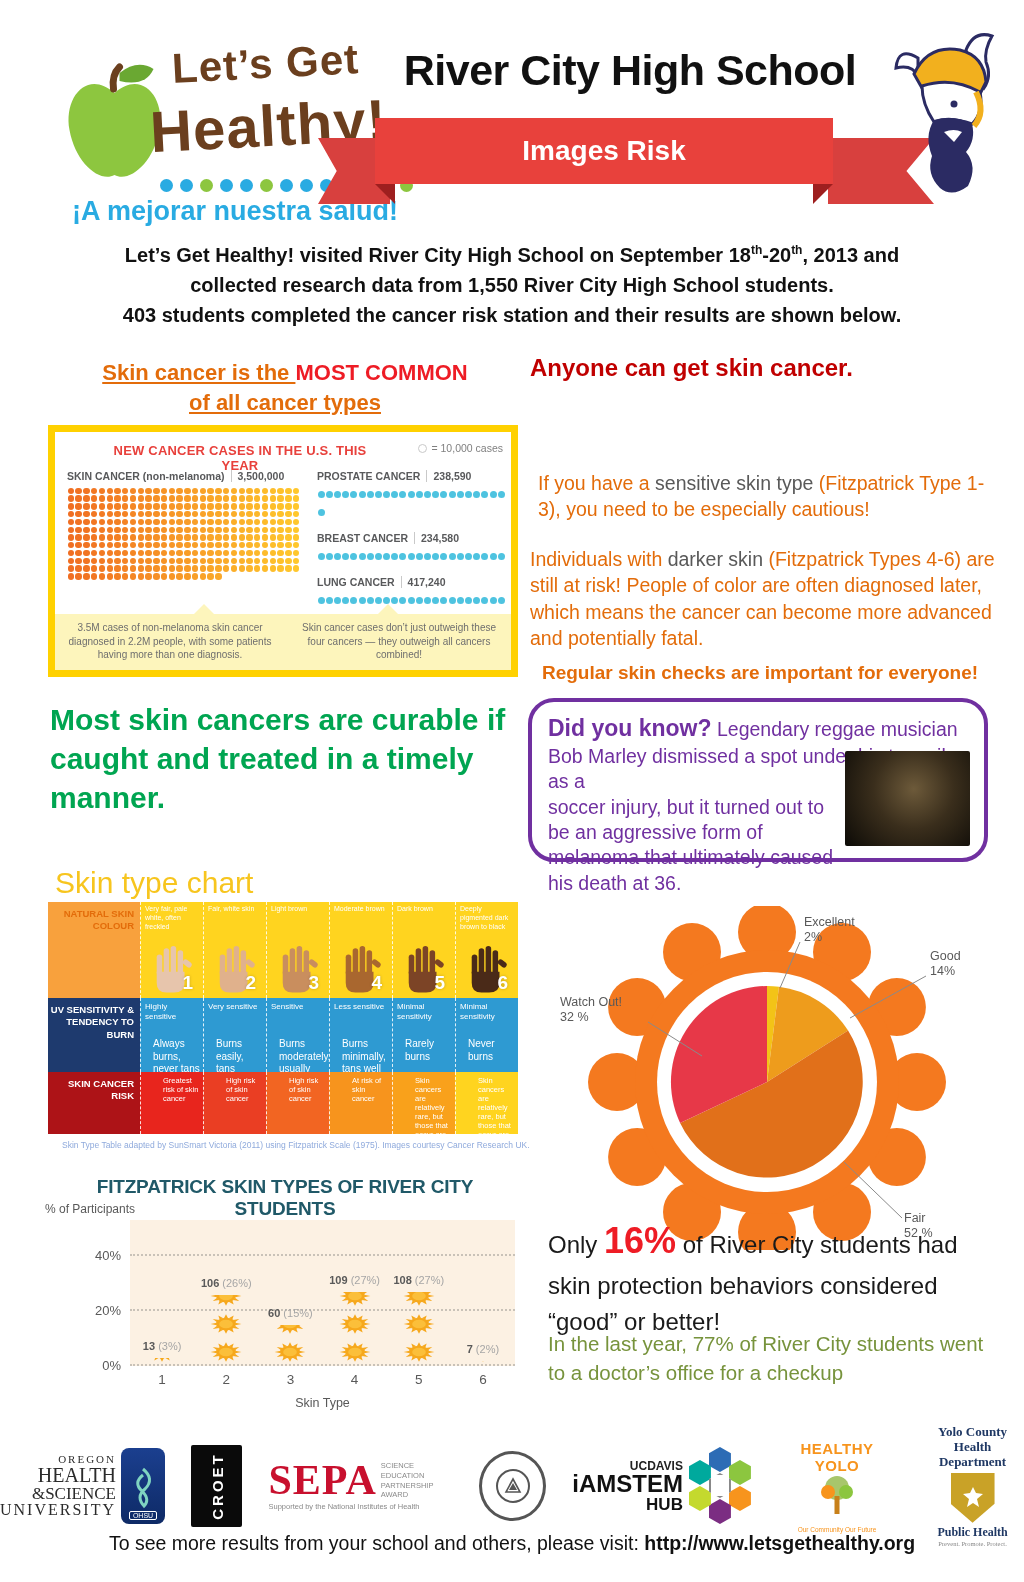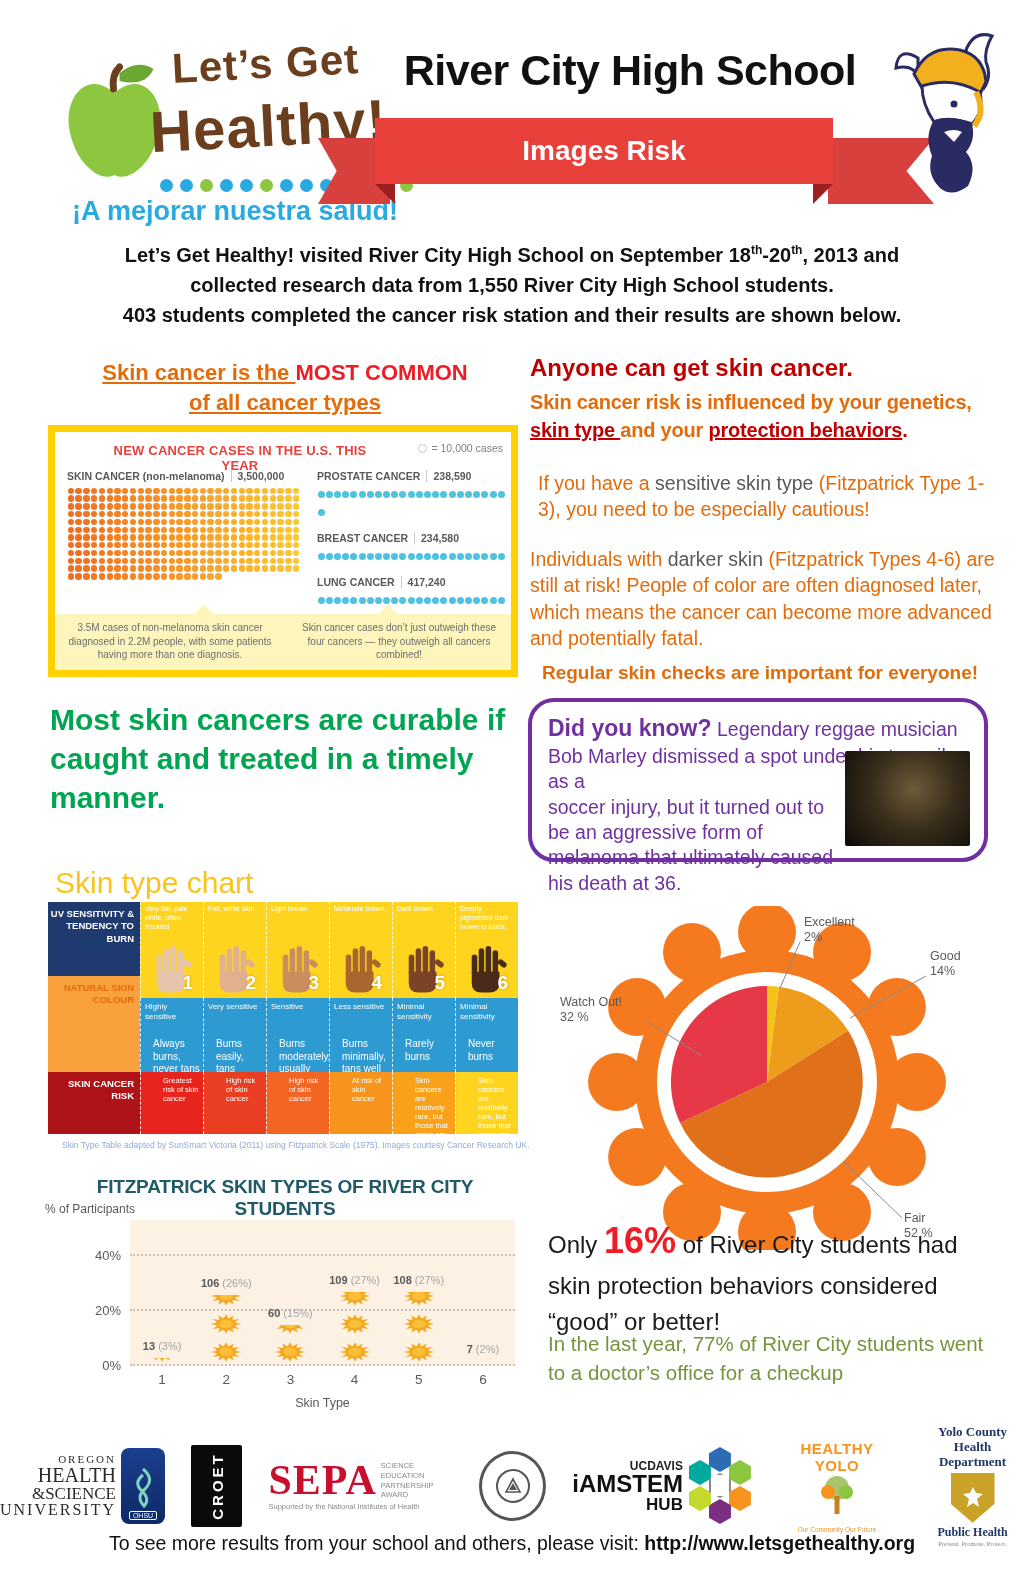"Skin cancer risk is influenced" div.abs { html: <div><span>Skin cancer risk is influenced by your genetics, </span><span>skin type </span><span>and your </span><span>protection behaviors</span><span>.</span></div> -> none }
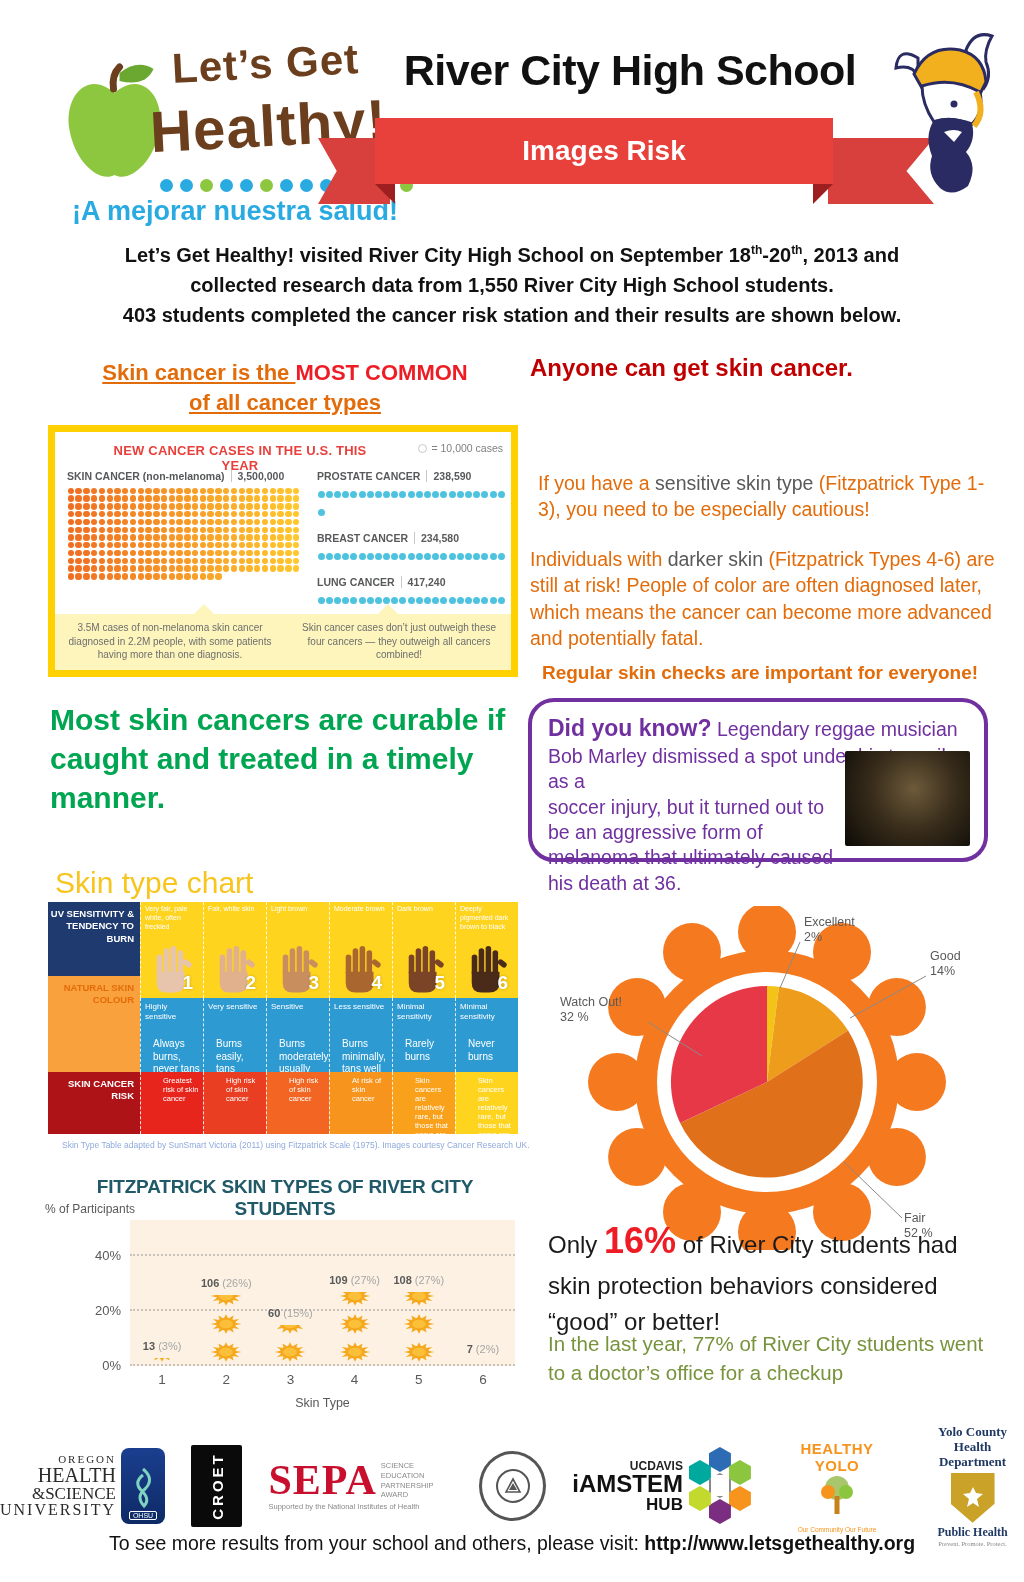"UV SENSITIVITY & TENDENCY TO" div.skin-hcell { order: before "NATURAL SKIN COLOUR" -> after "NATURAL SKIN COLOUR" }
